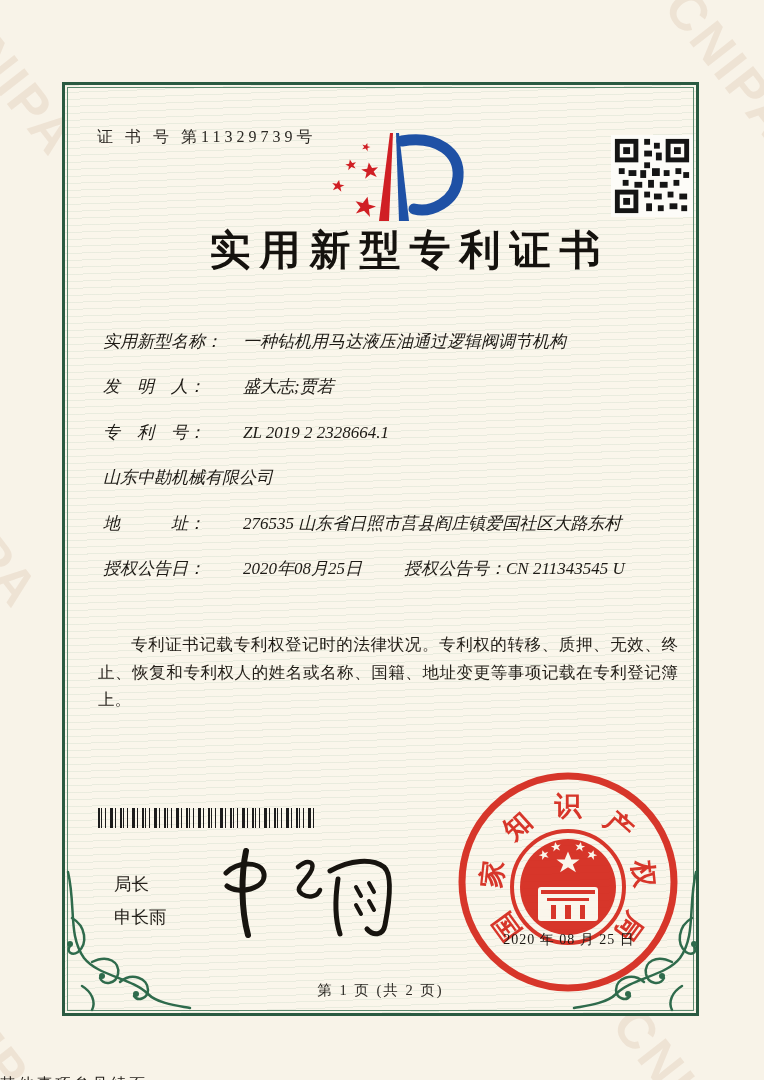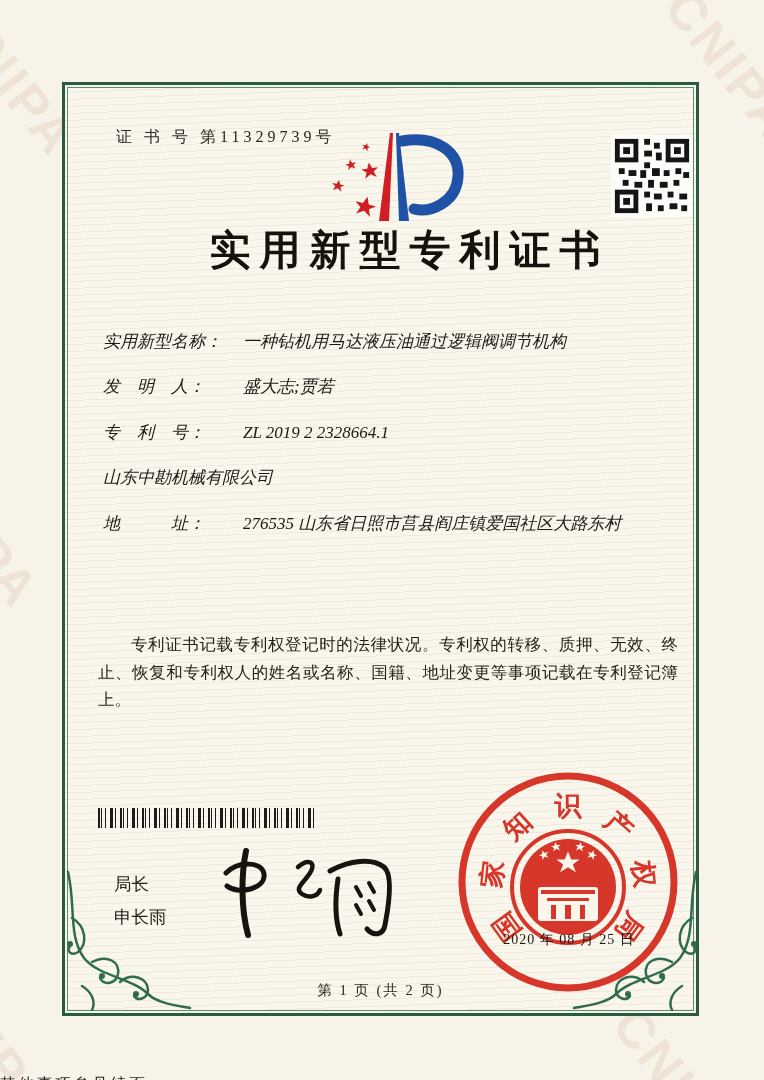"证 书 号 第11329739号" .cert-no { left: 51px -> 32px }
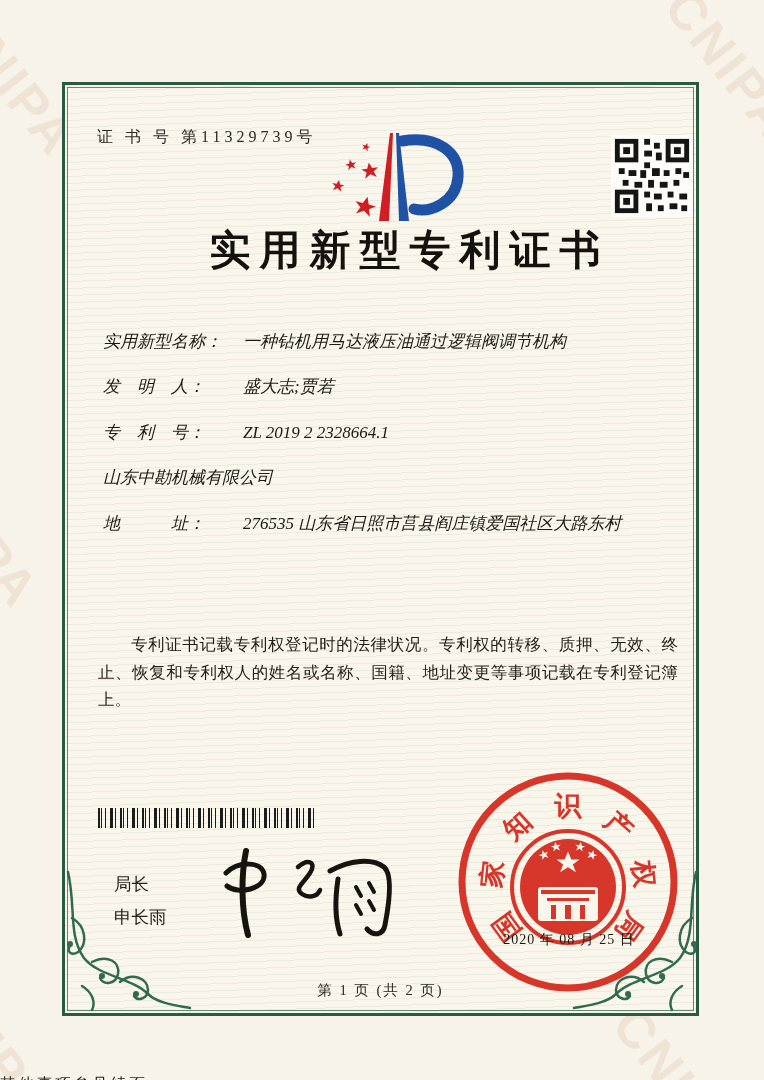"授权公告日：" div.frow { html: none -> <div> <span>授权公告日：</span> <span>2020年08月25日</span> <span> <span>授权公告号：</span><span>CN 211343545 U</span> </span> </div> }
